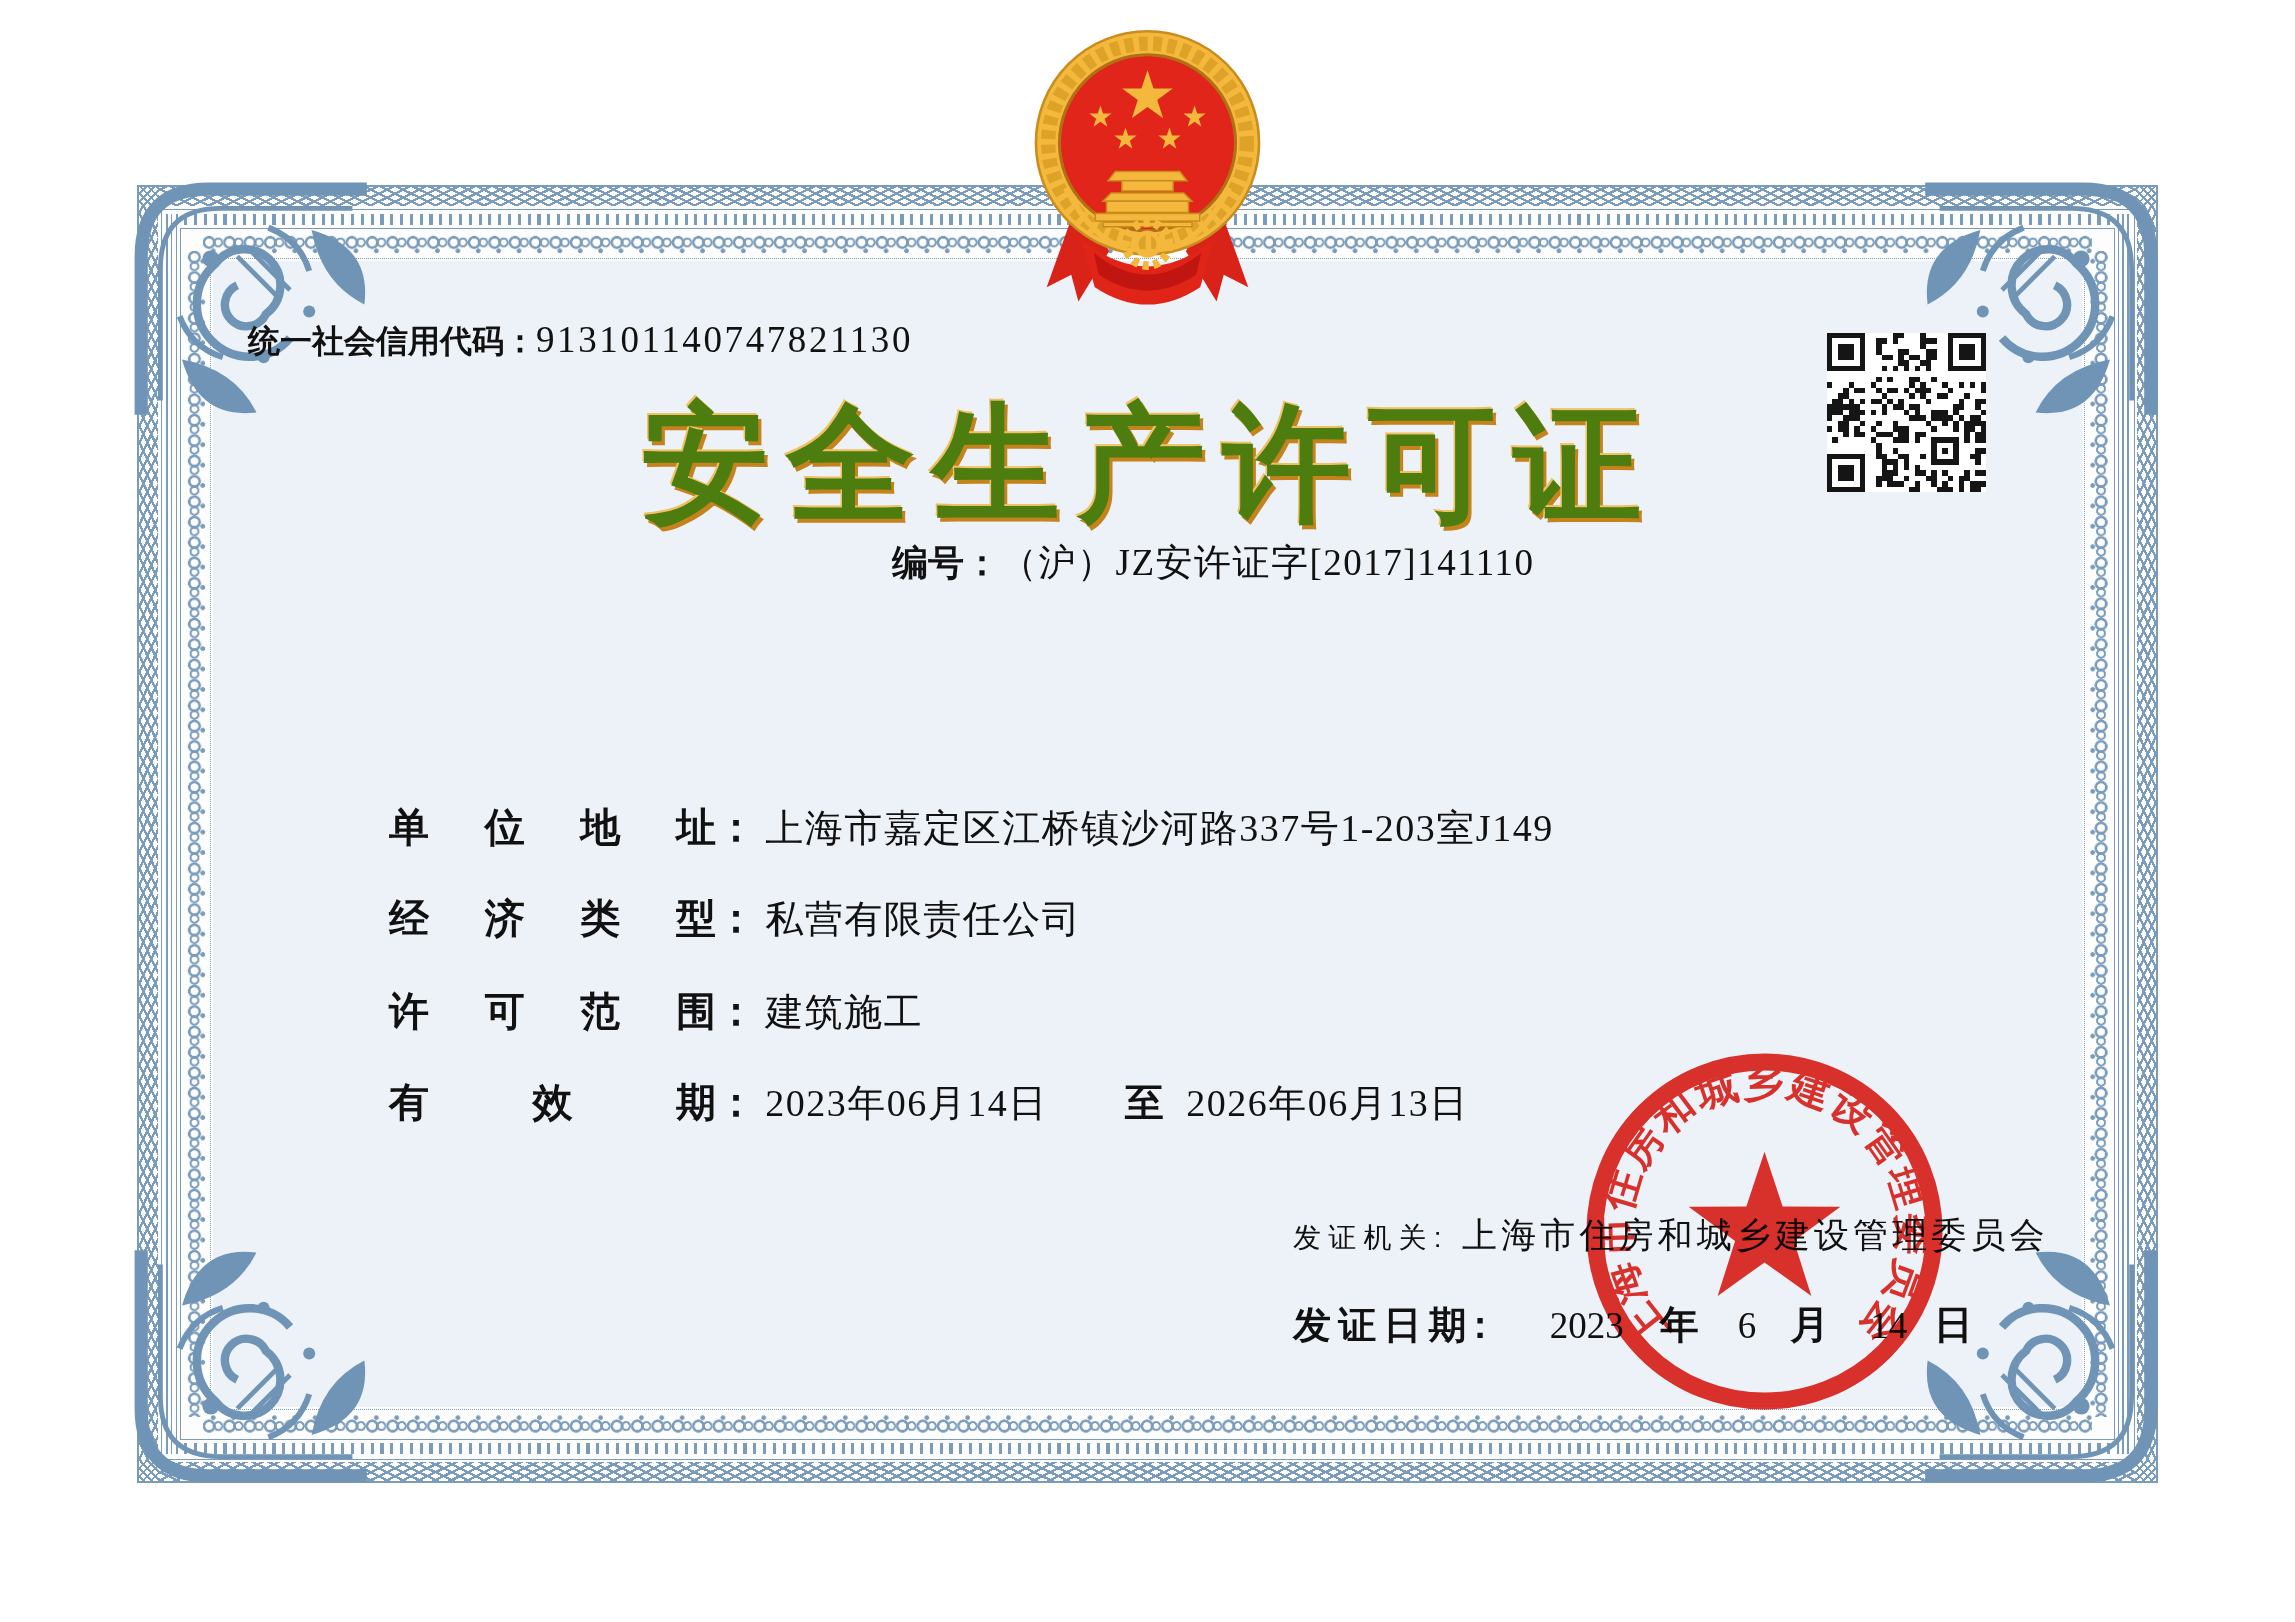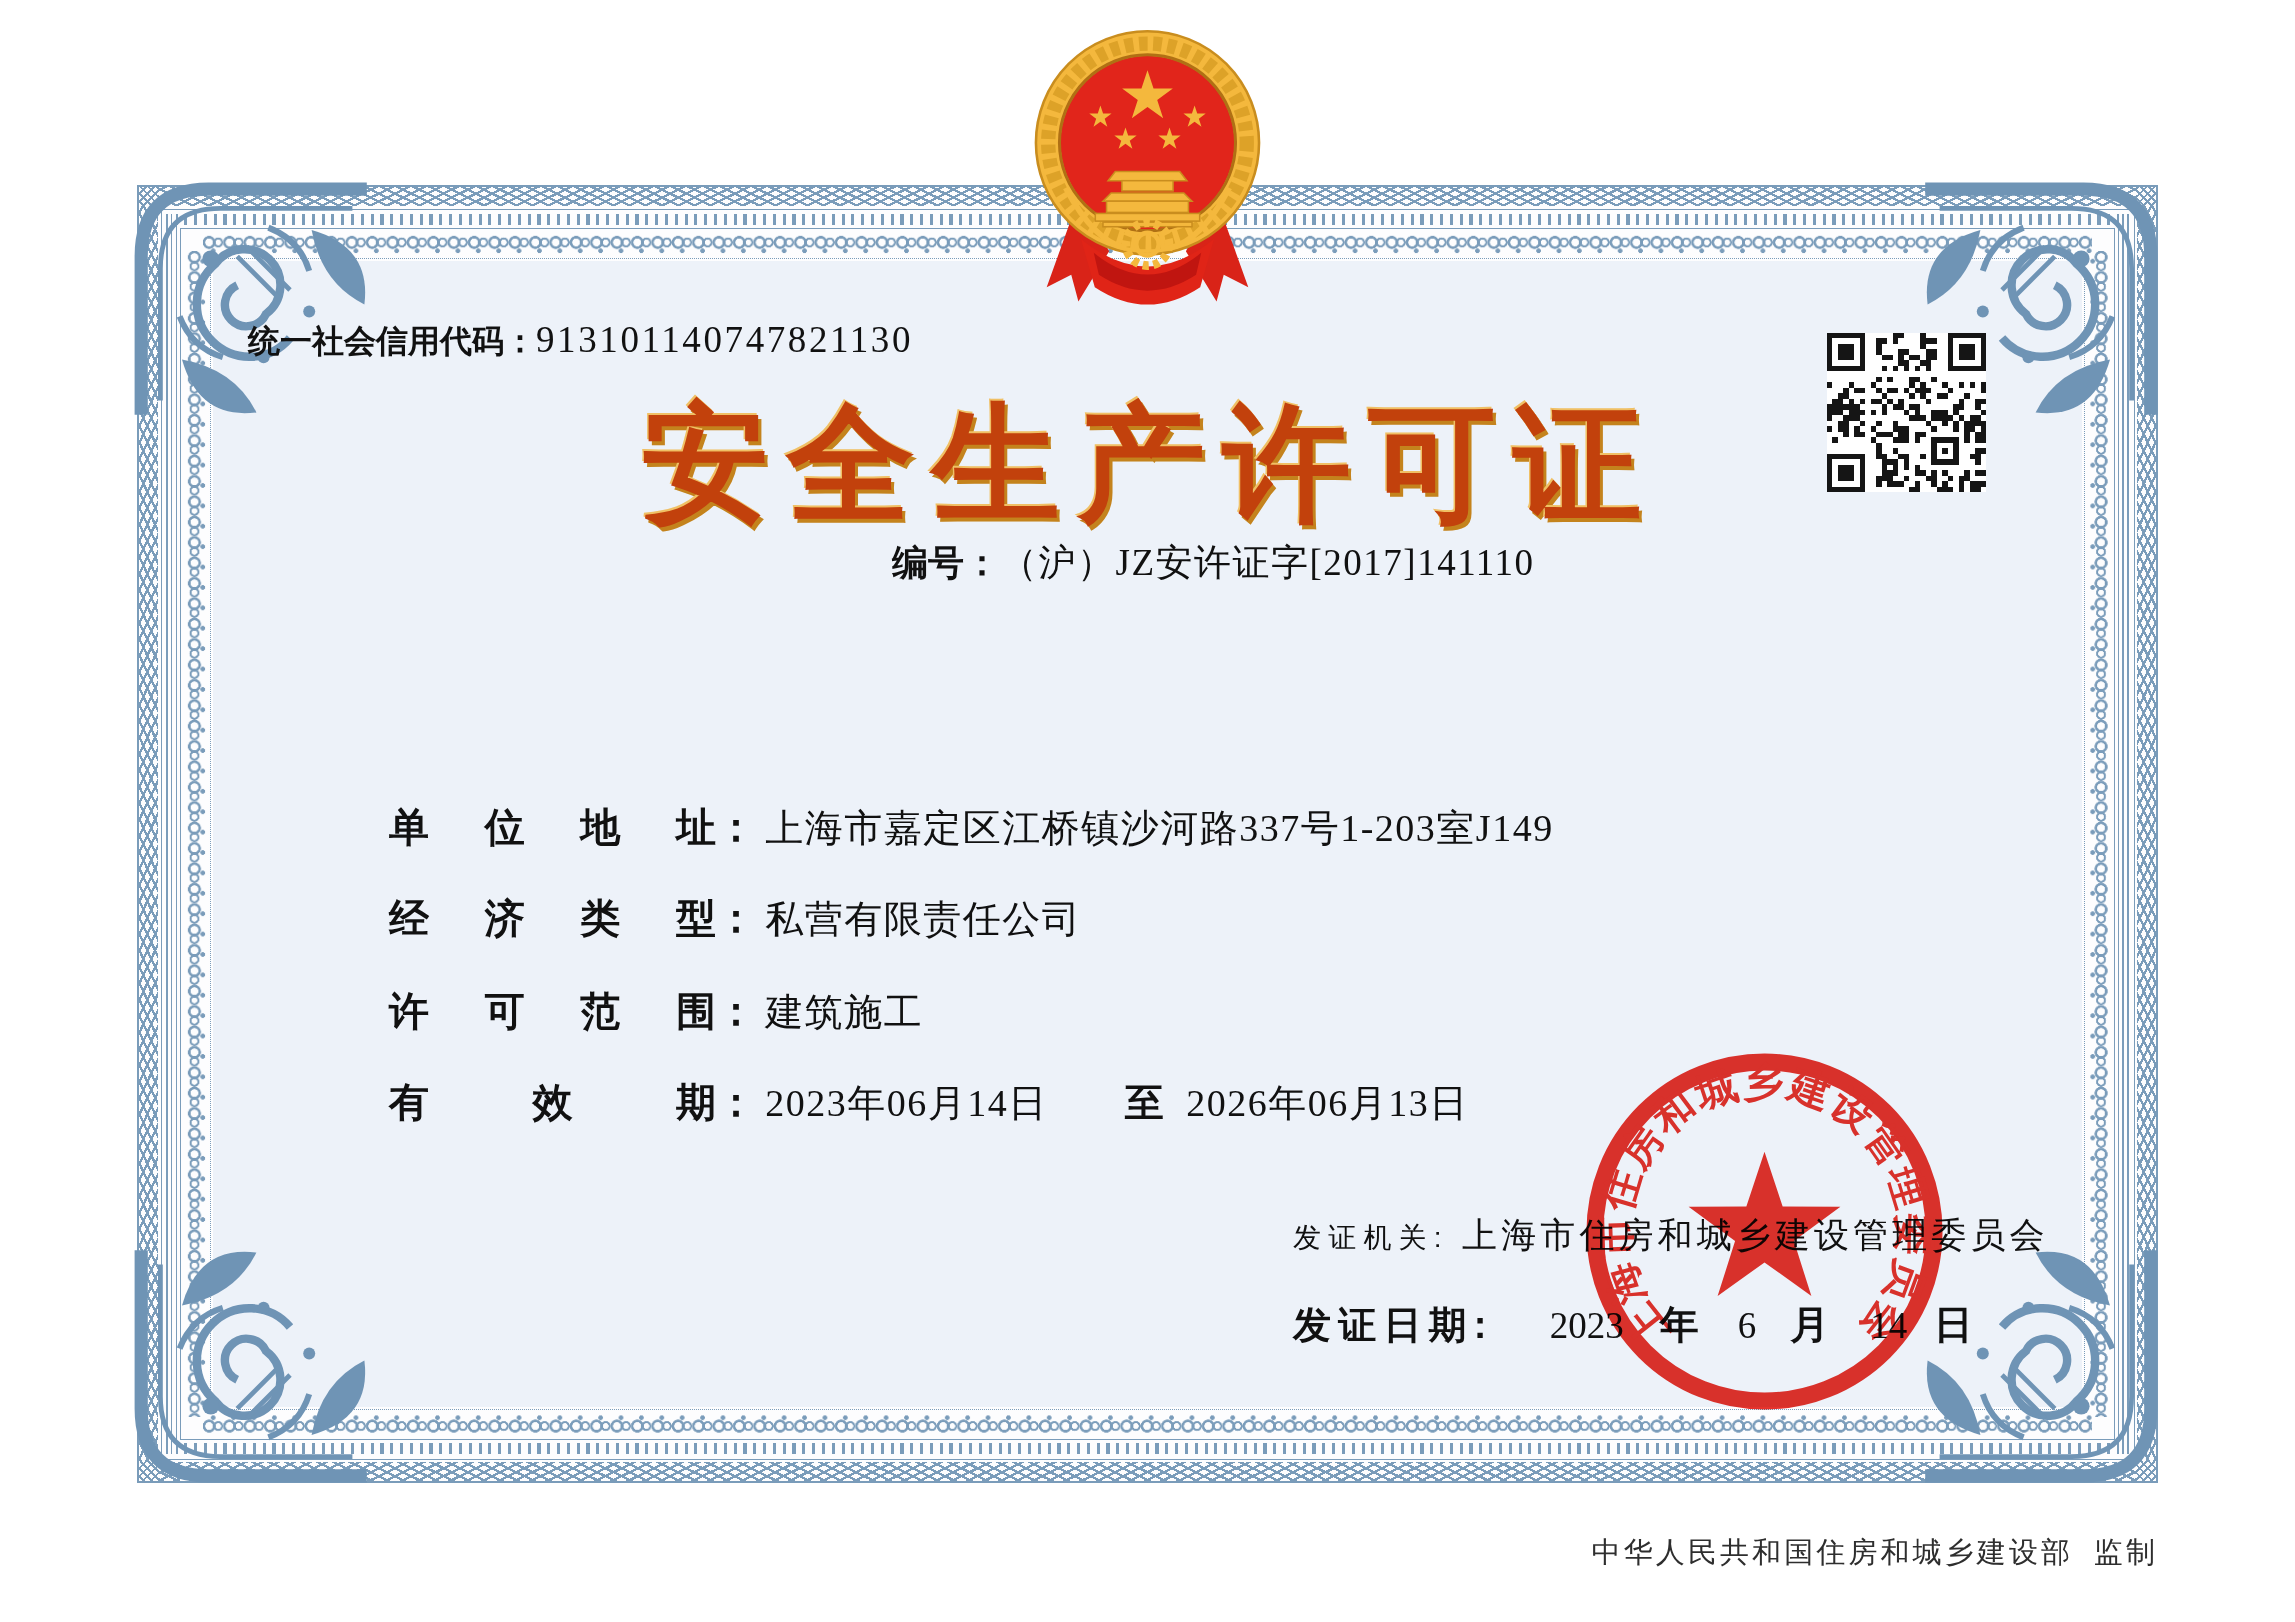"安全生产许可证" .title { color: #c2410c -> #4d7c0f }
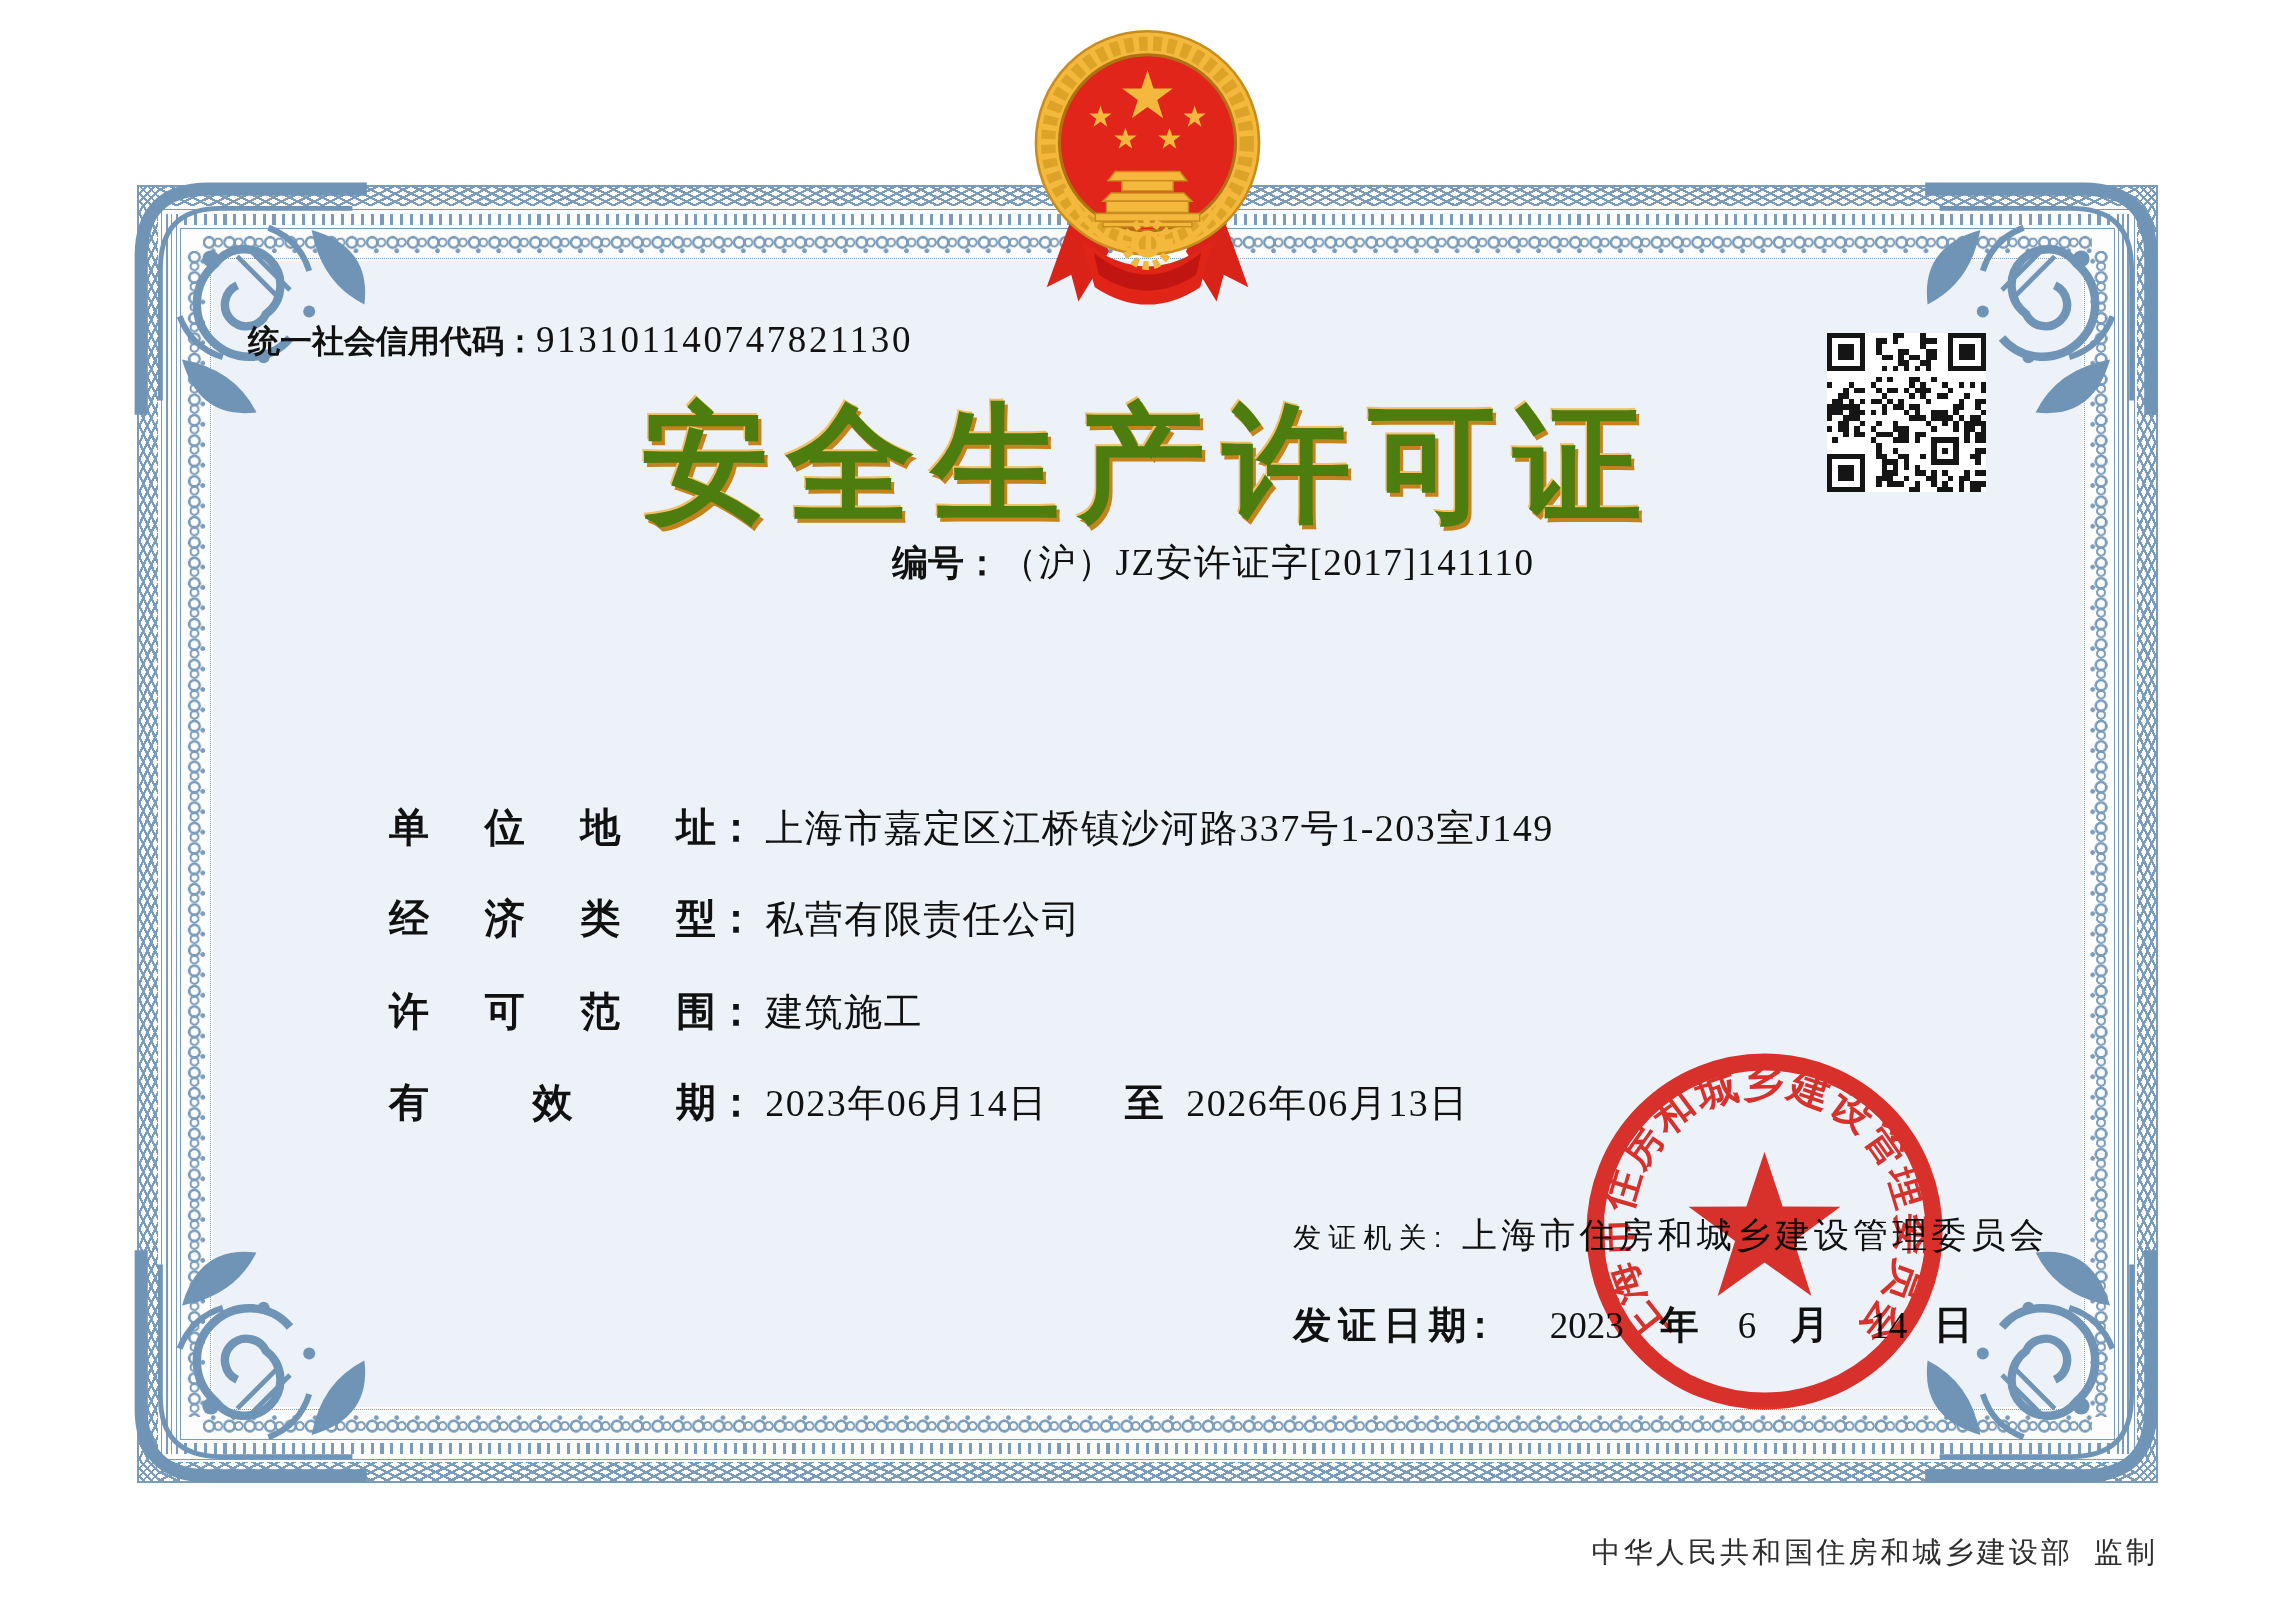"中华人民共和国住房和城乡建设部 监制" div.footer { html: <div>中华人民共和国住房和城乡建设部 监制</div> -> none }
